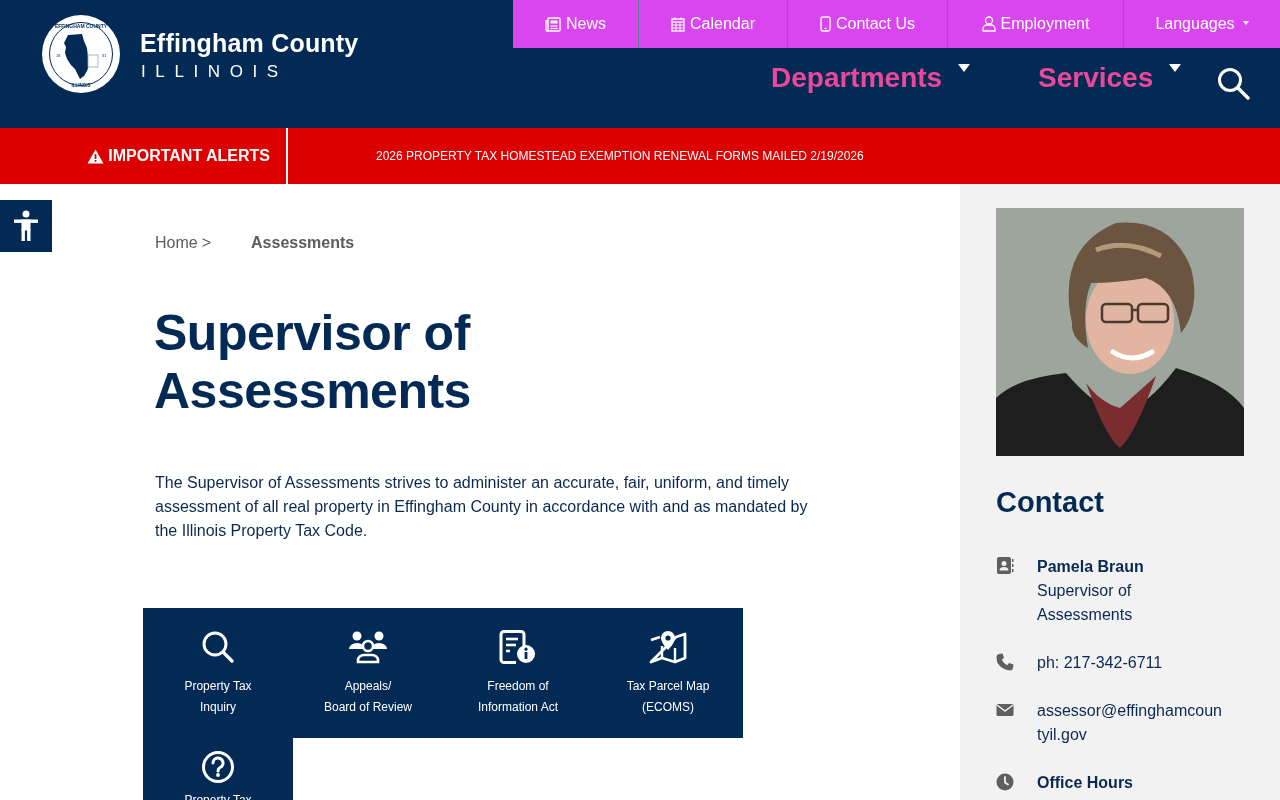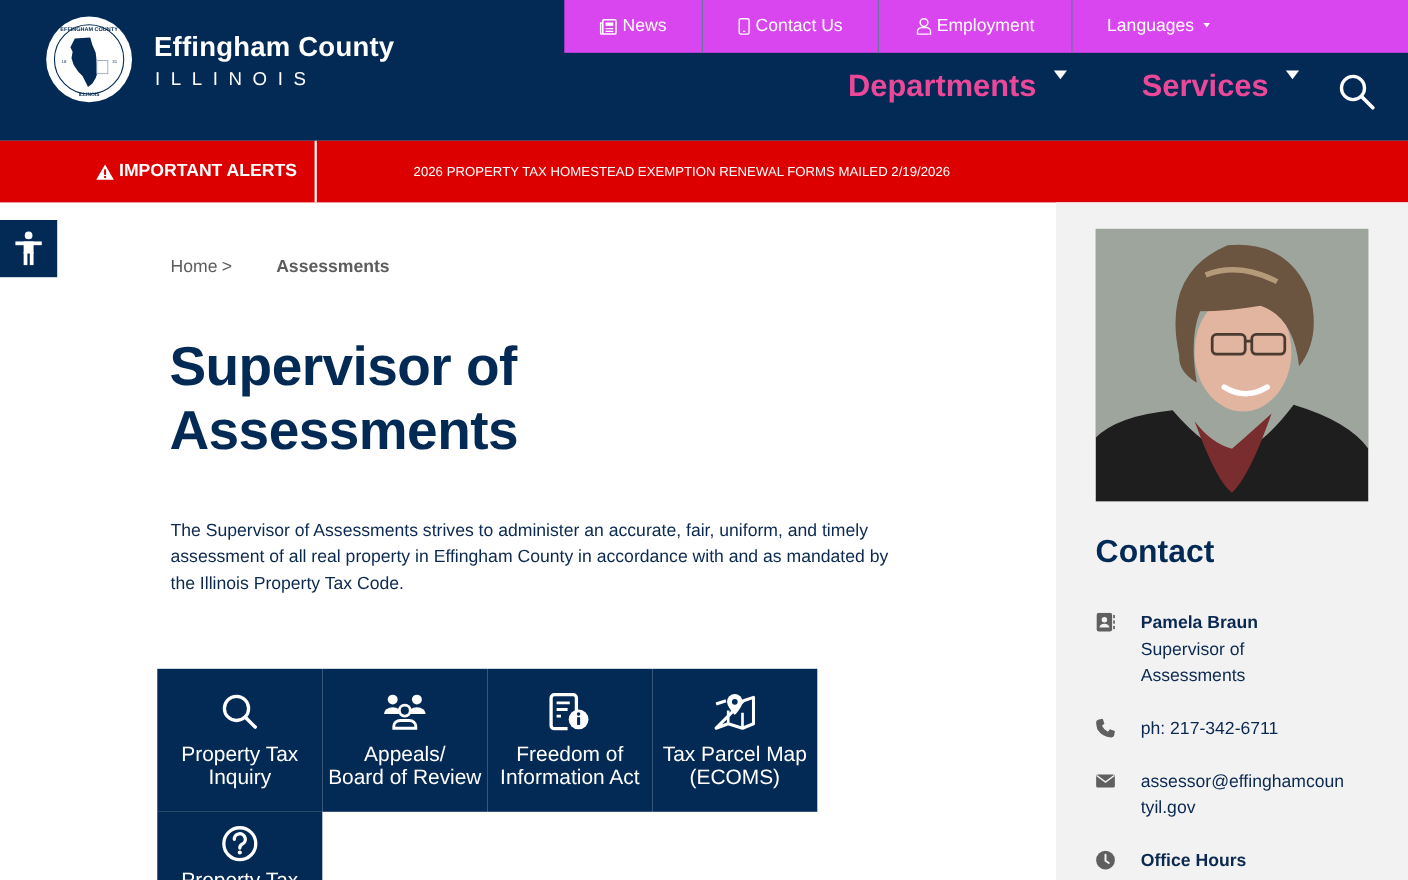"Calendar" div.util-item { html: none -> <div> <svg> <rect></rect> <line></line> <line></line> <line></line> <line></line> <line></line> <line></line> <line></line> </svg> <span>Calendar</span> </div> }
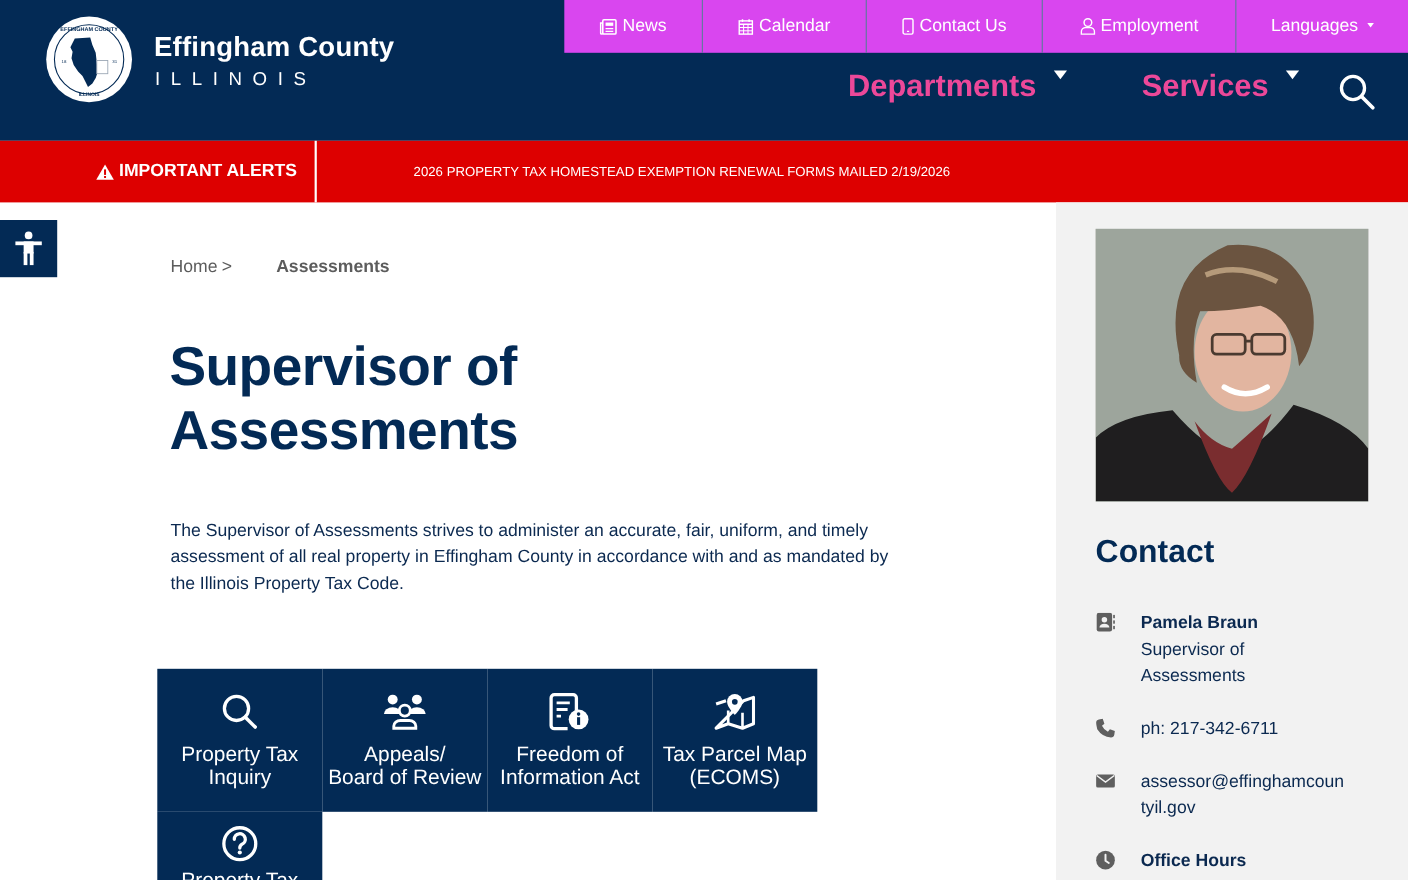"Property Tax" .tile .tlabel { font-size: 19px -> 12px }
